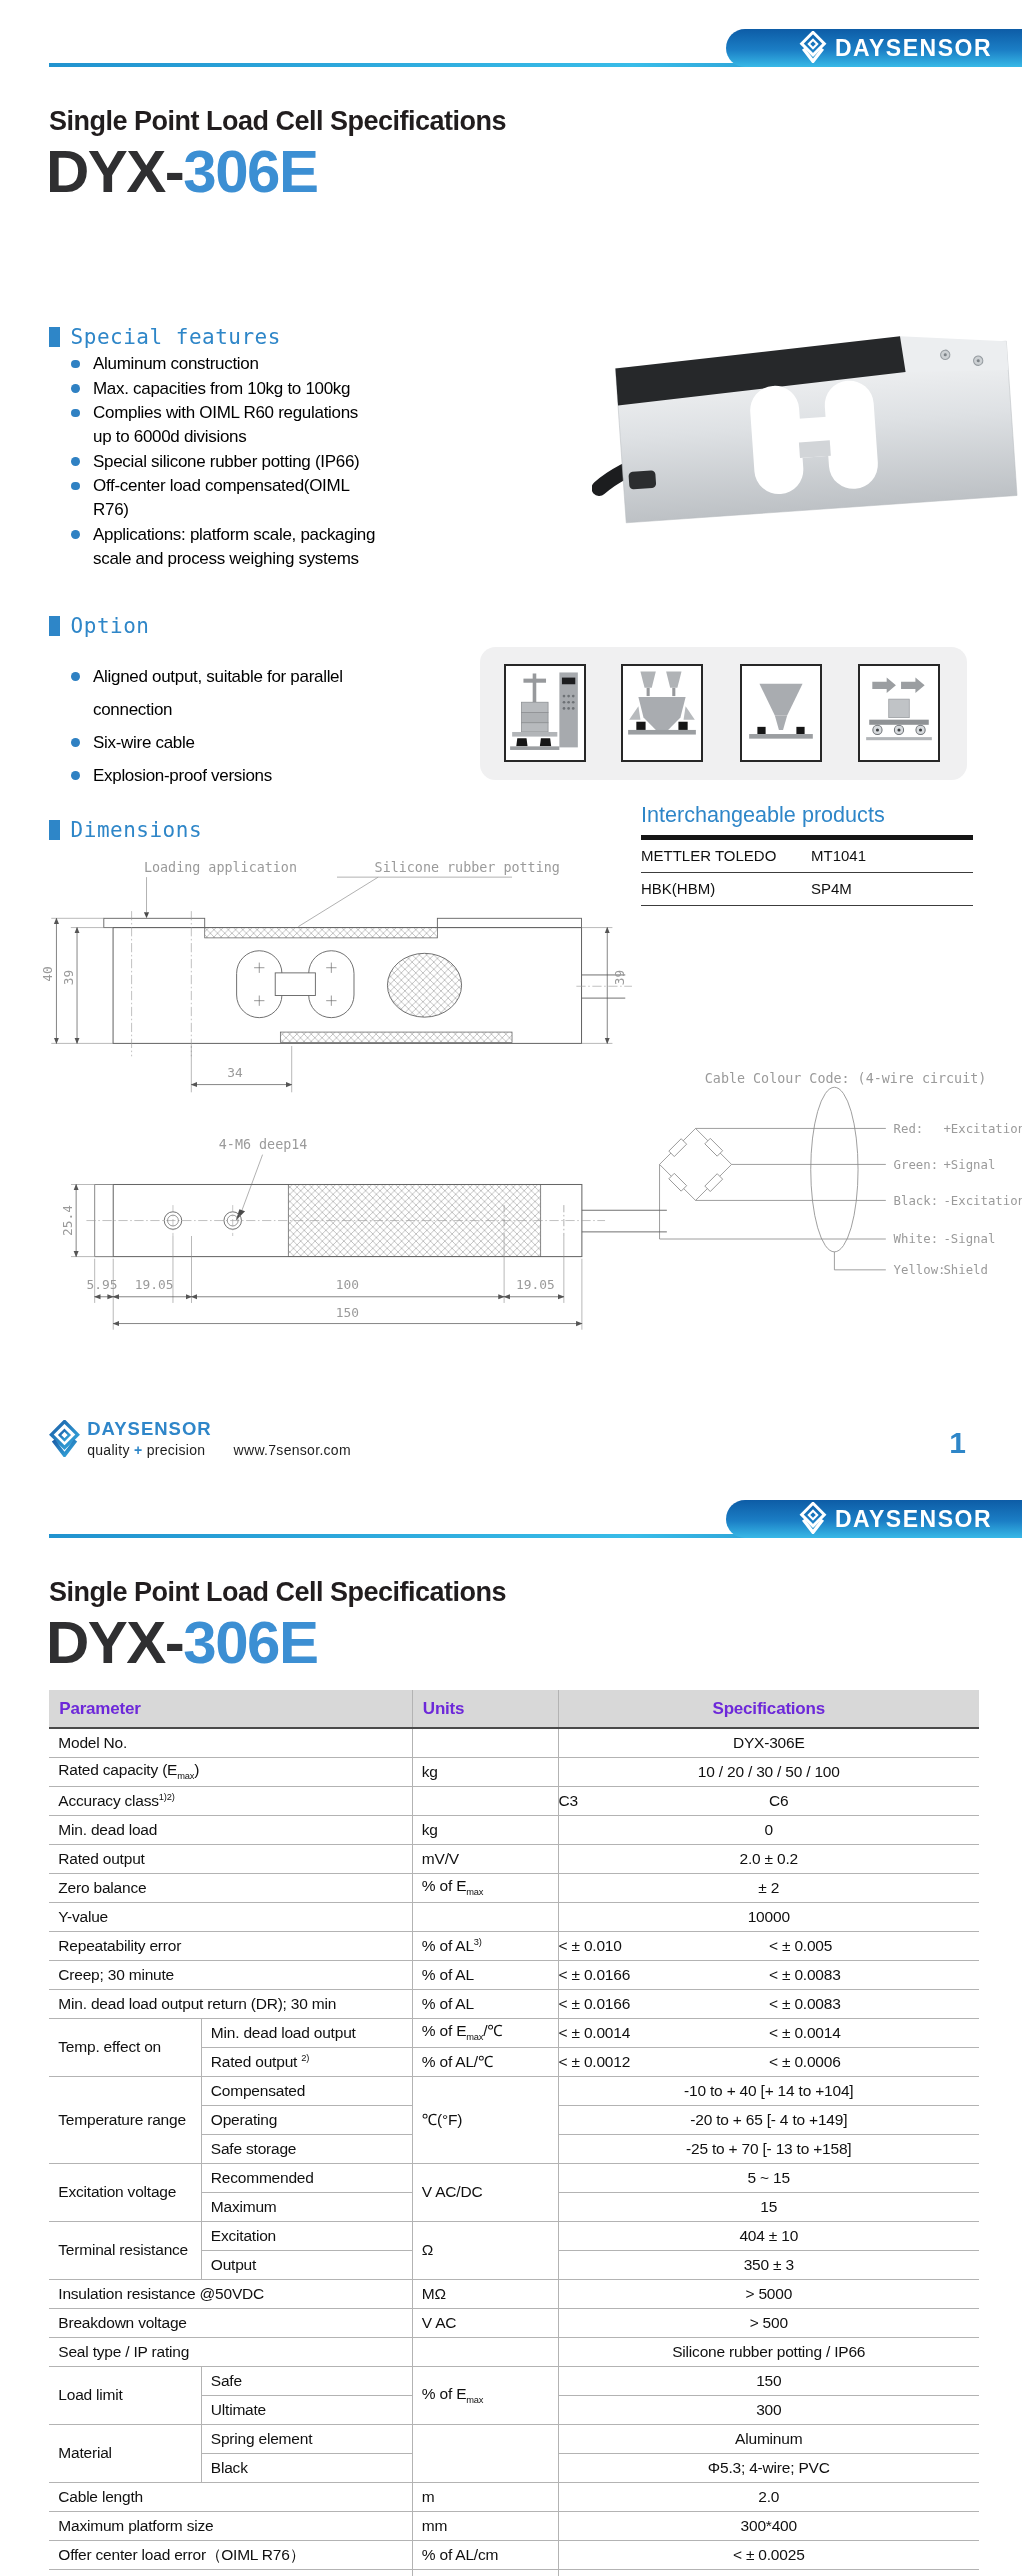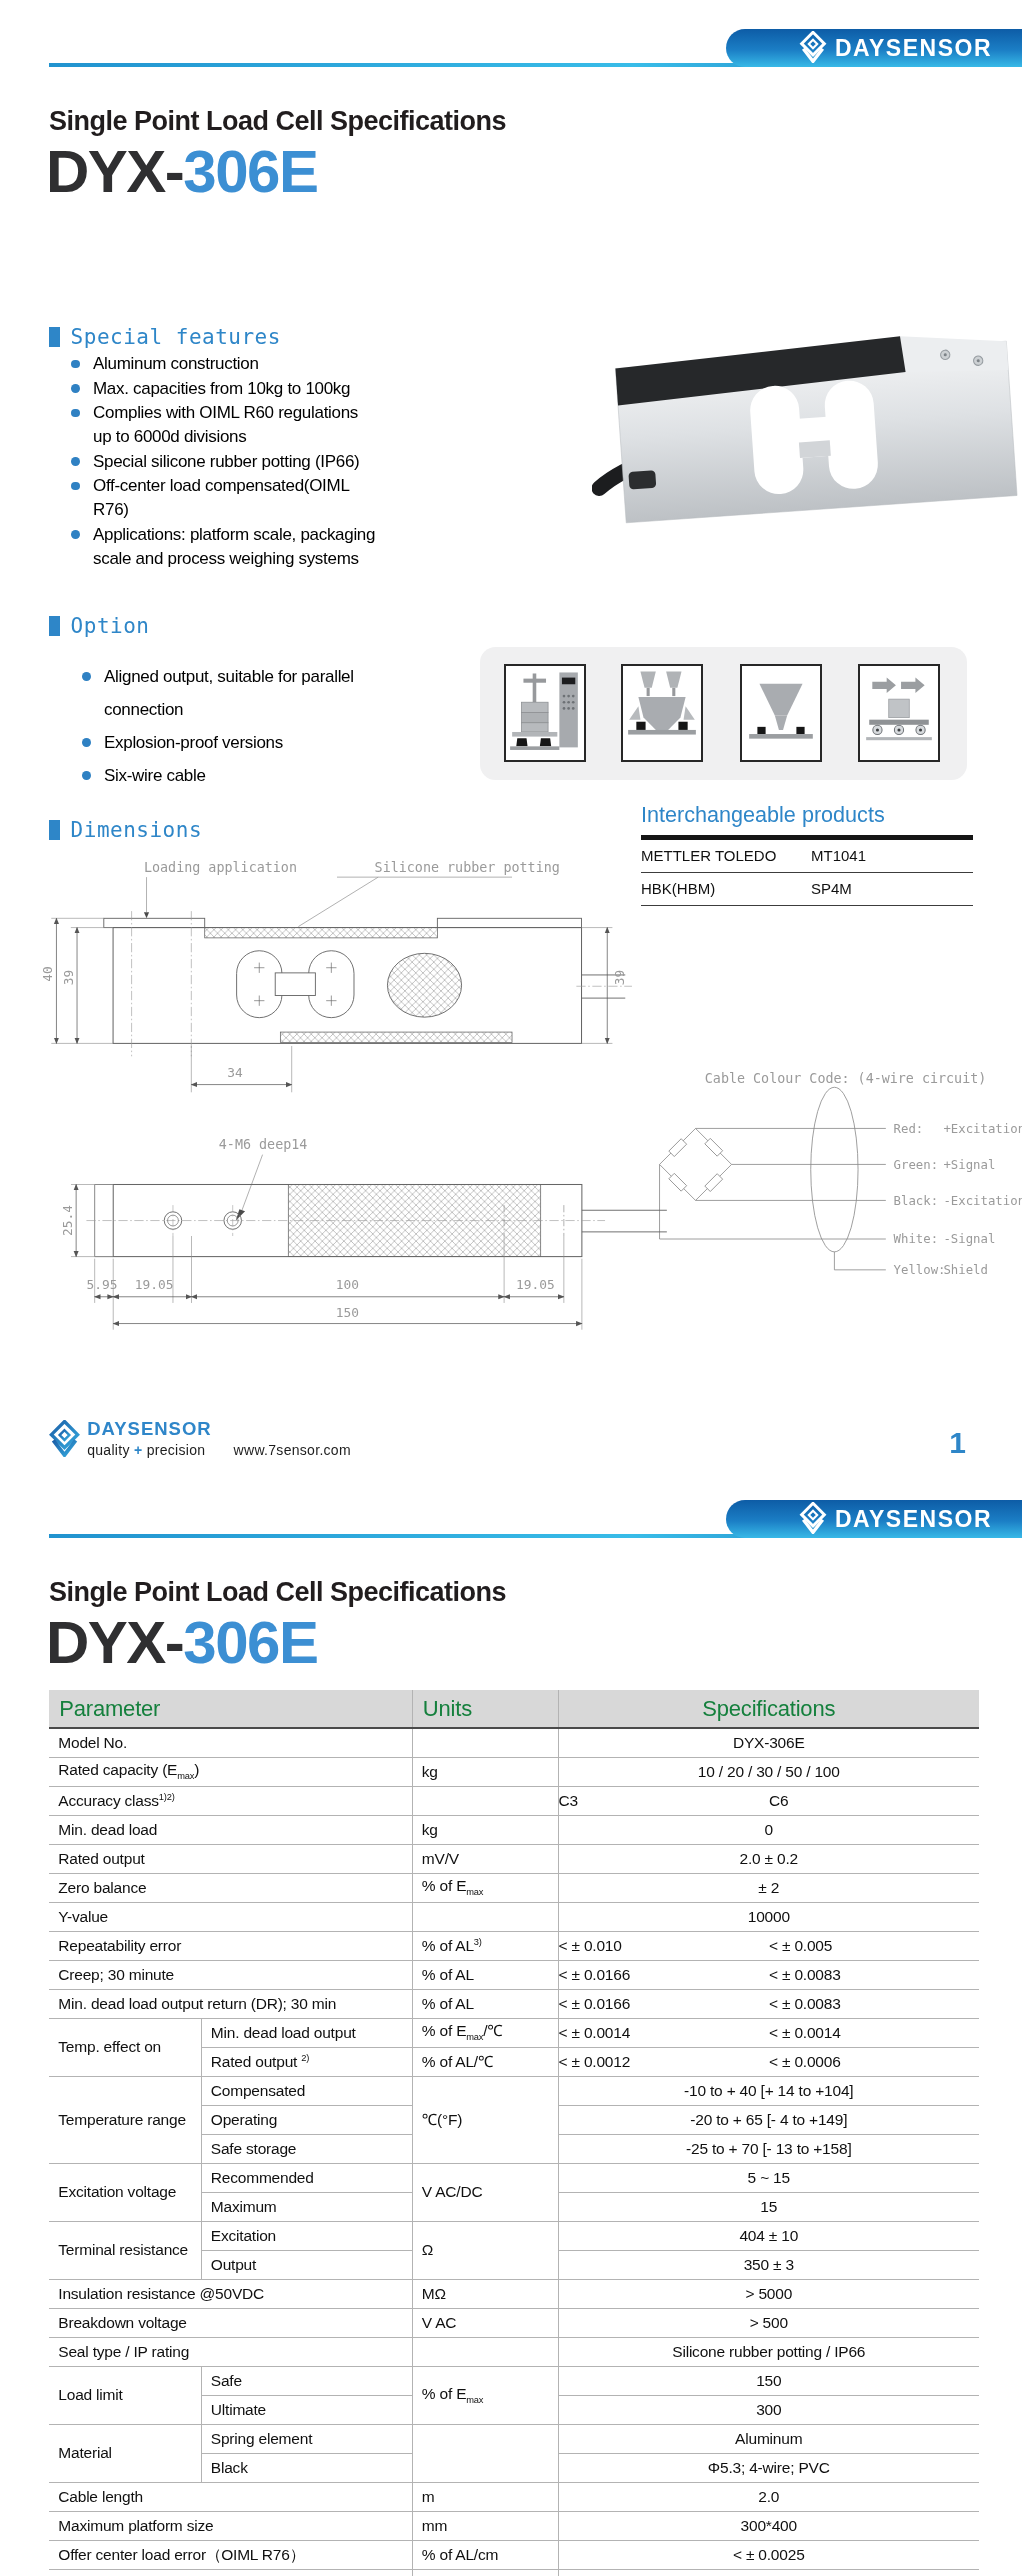"Aligned output, suitable for parallel" ul.blist { left: 77px -> 66px }
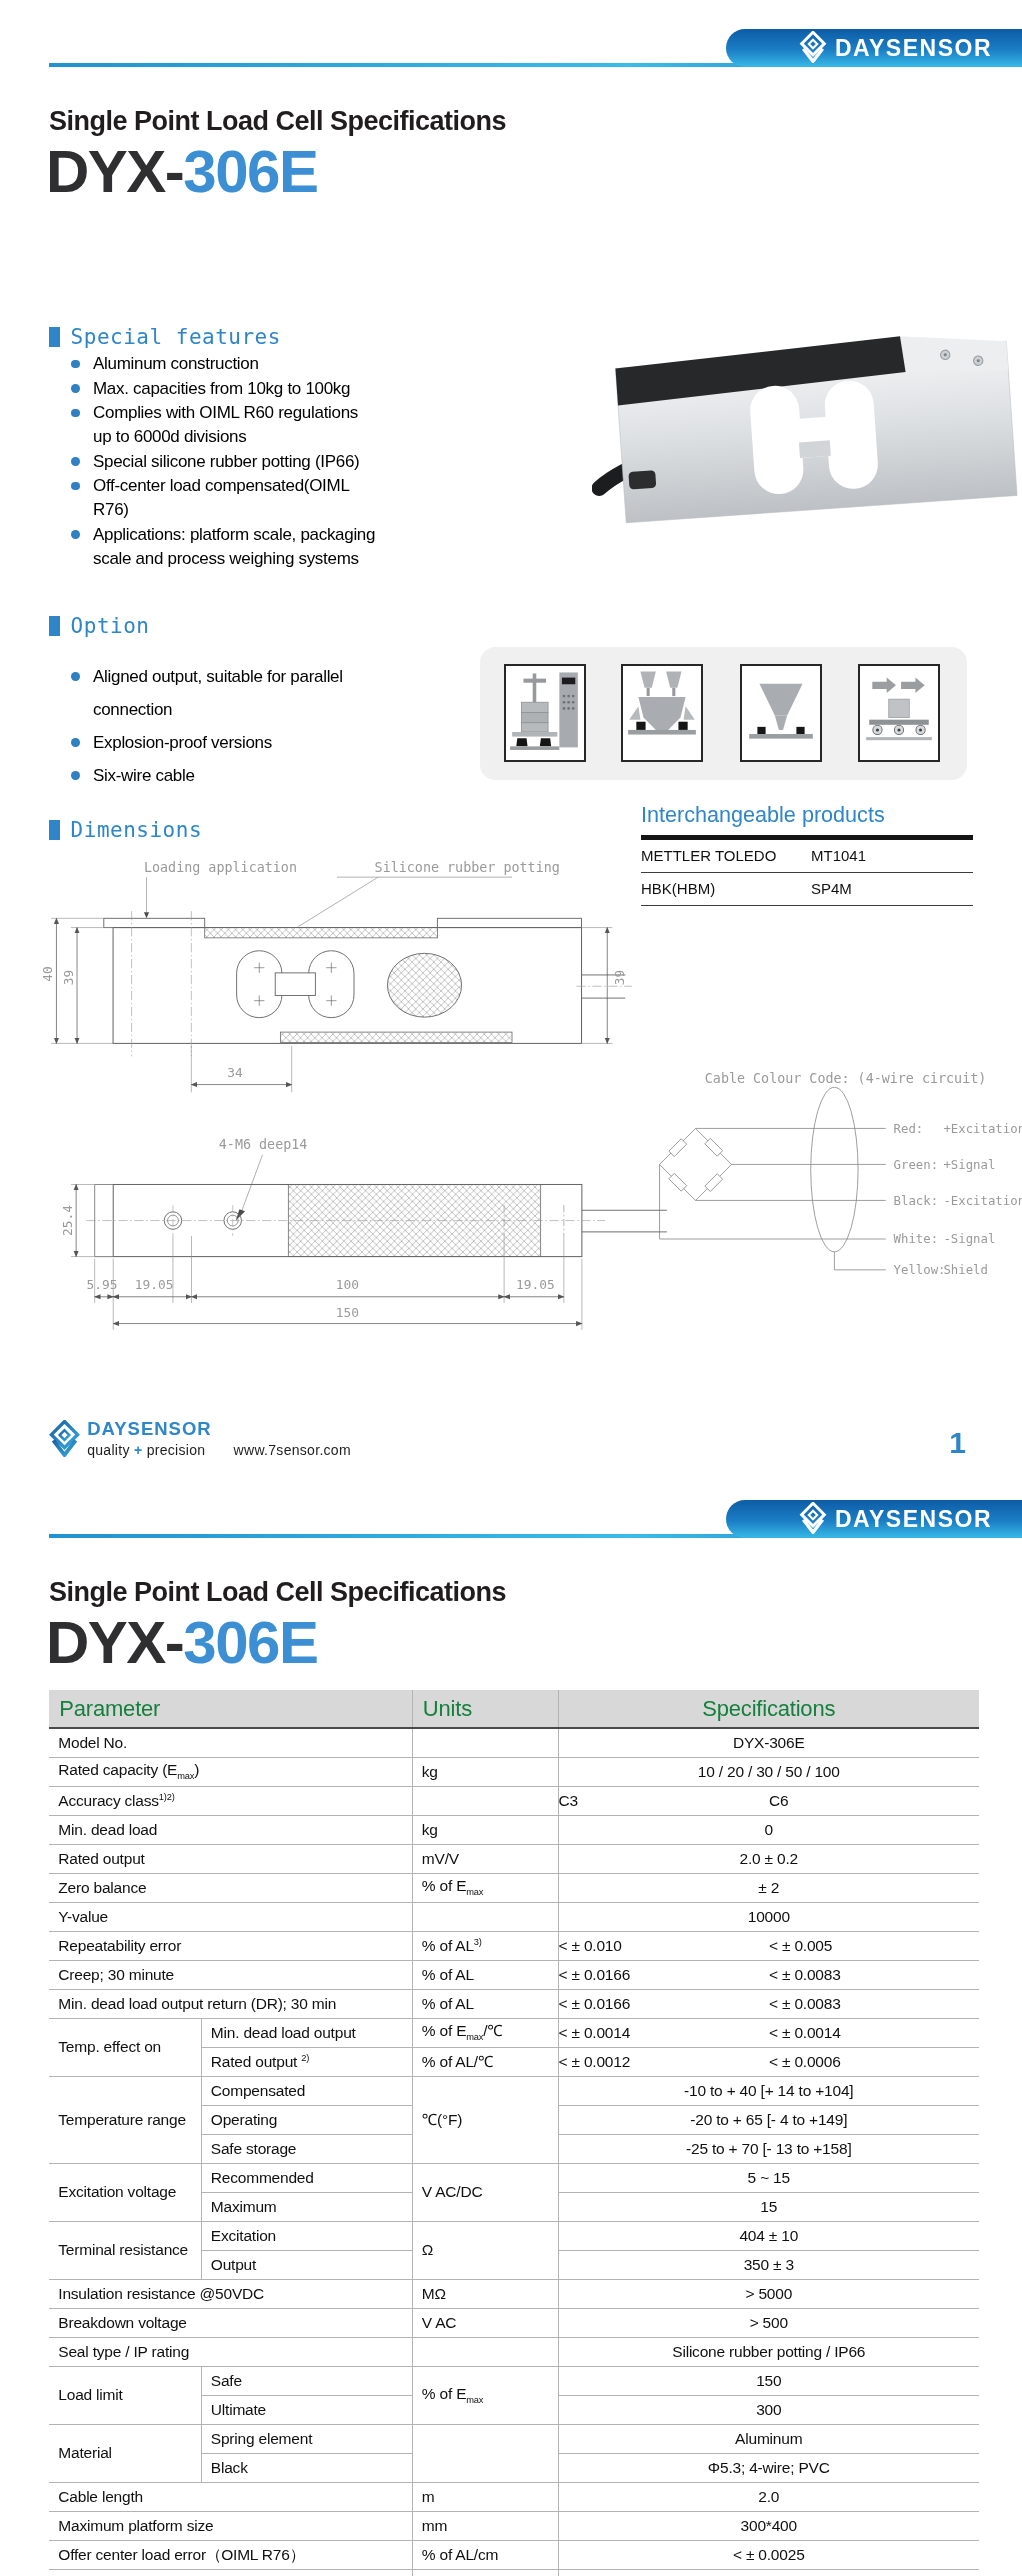"Explosion-proof versions" li { order: before "Six-wire cable" -> after "Six-wire cable" }
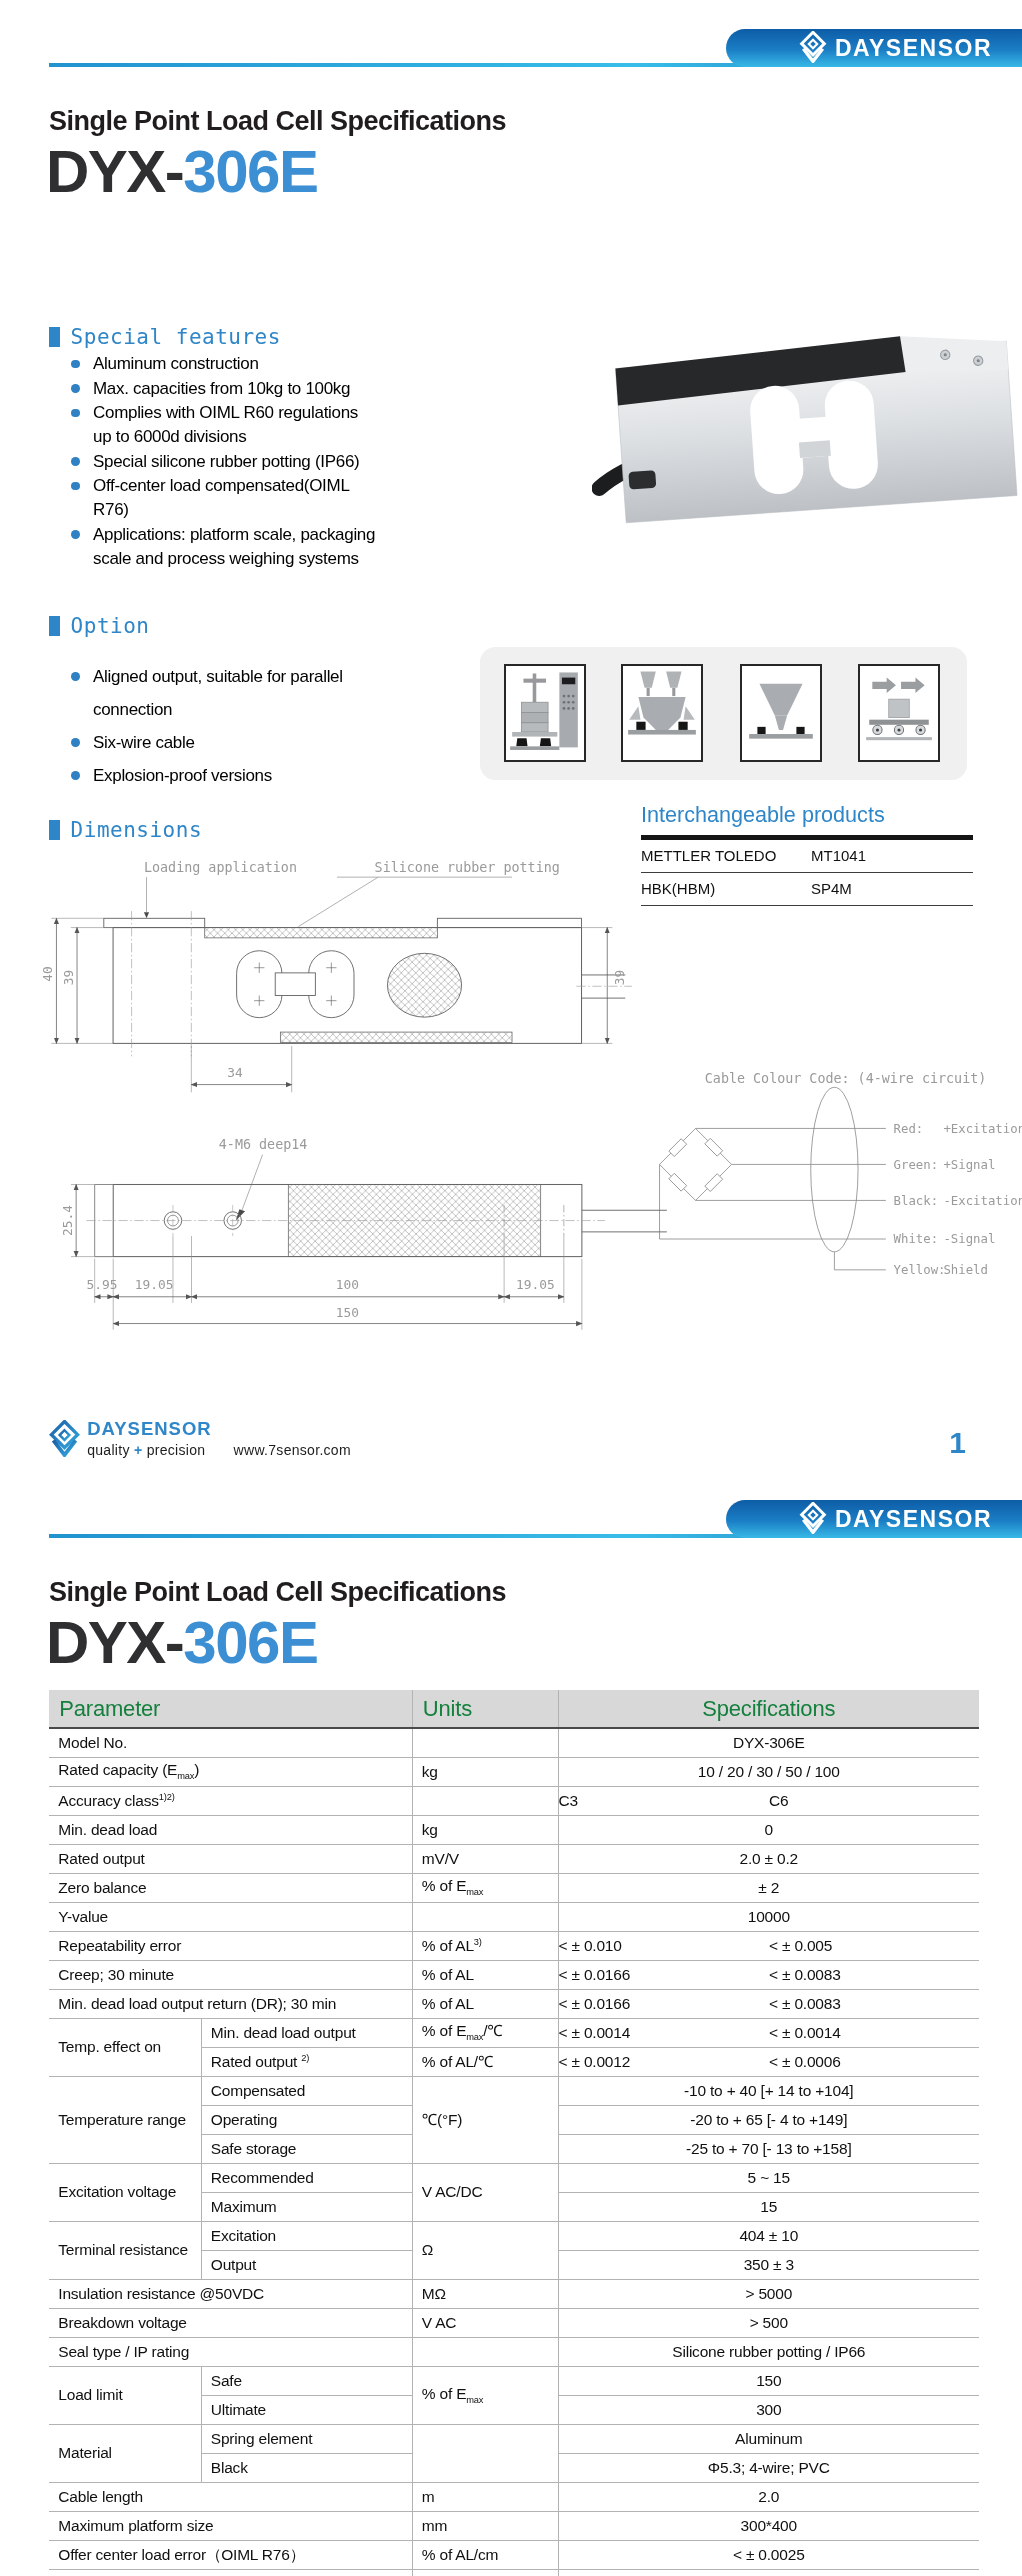"Parameter" table.spec th { color: #15803d -> #6d28d9; font-size: 22px -> 17px; font-weight: 400 -> 700 }
